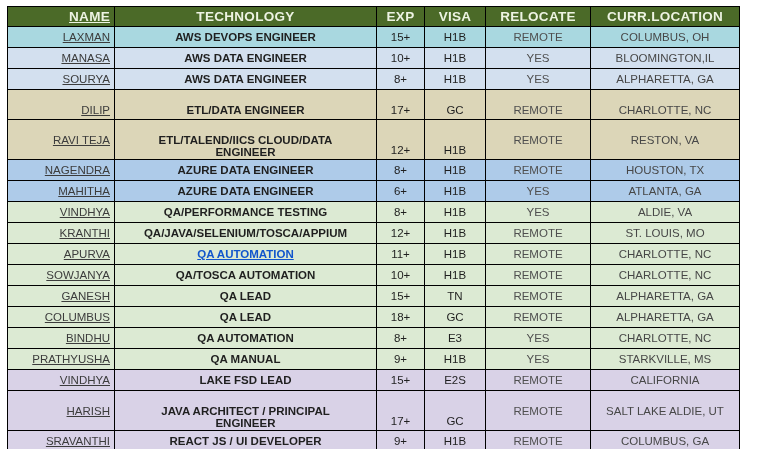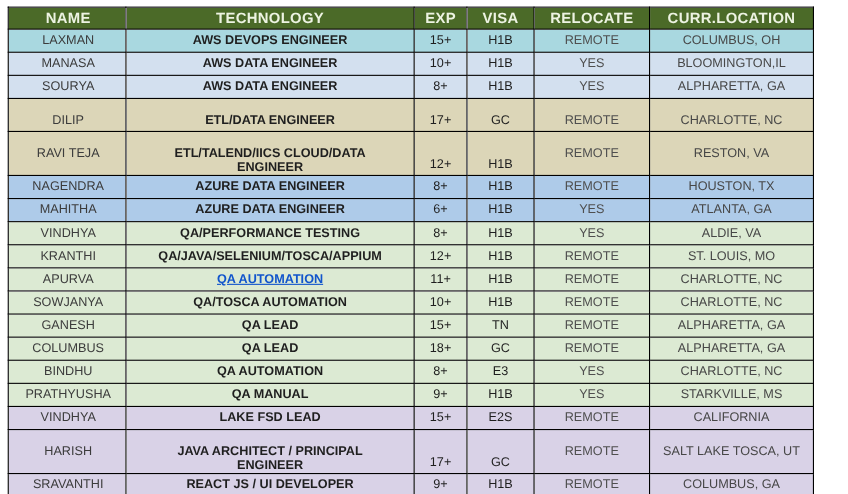"NAME" .sheet thead th.c-name { text-align: center -> right; text-decoration: none -> underline }
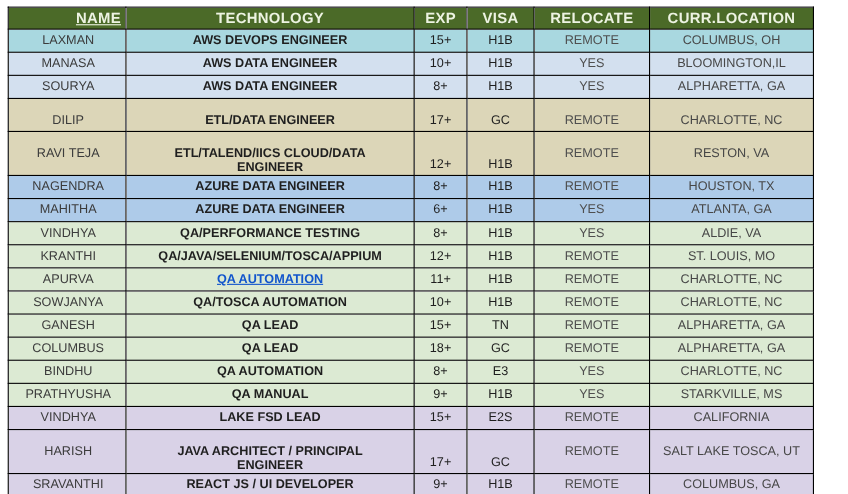"LAXMAN" .data-row td.c-name { text-align: center -> right; text-decoration: none -> underline }
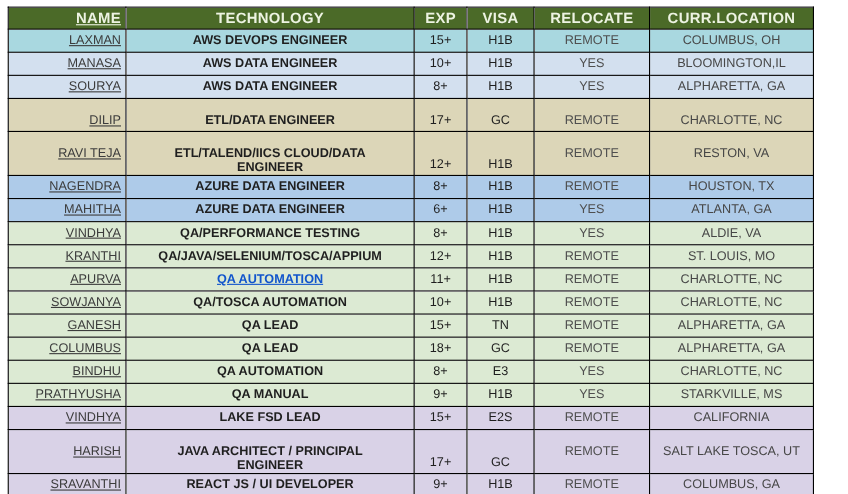"SALT LAKE TOSCA, UT" td.c-location { text: TOSCA -> ALDIE }
